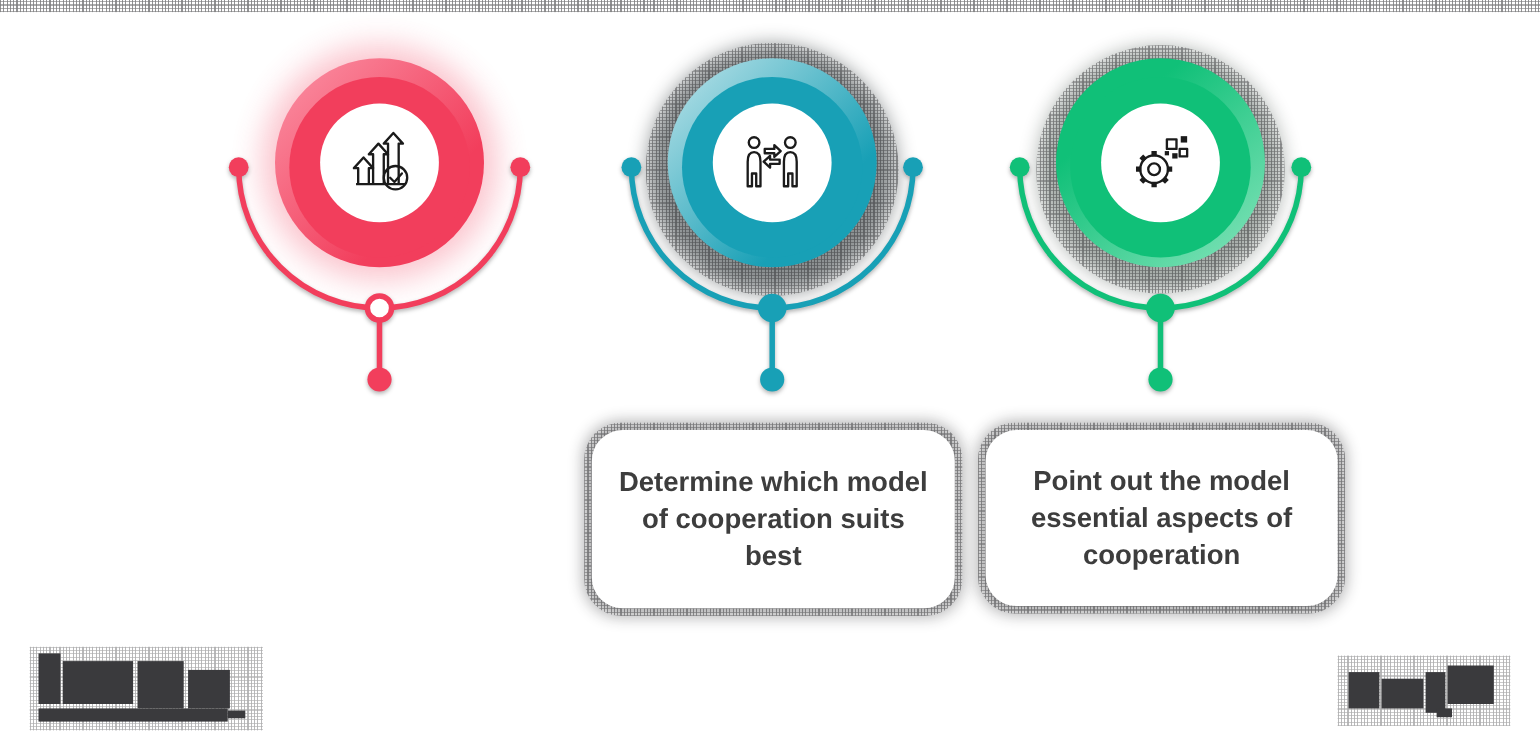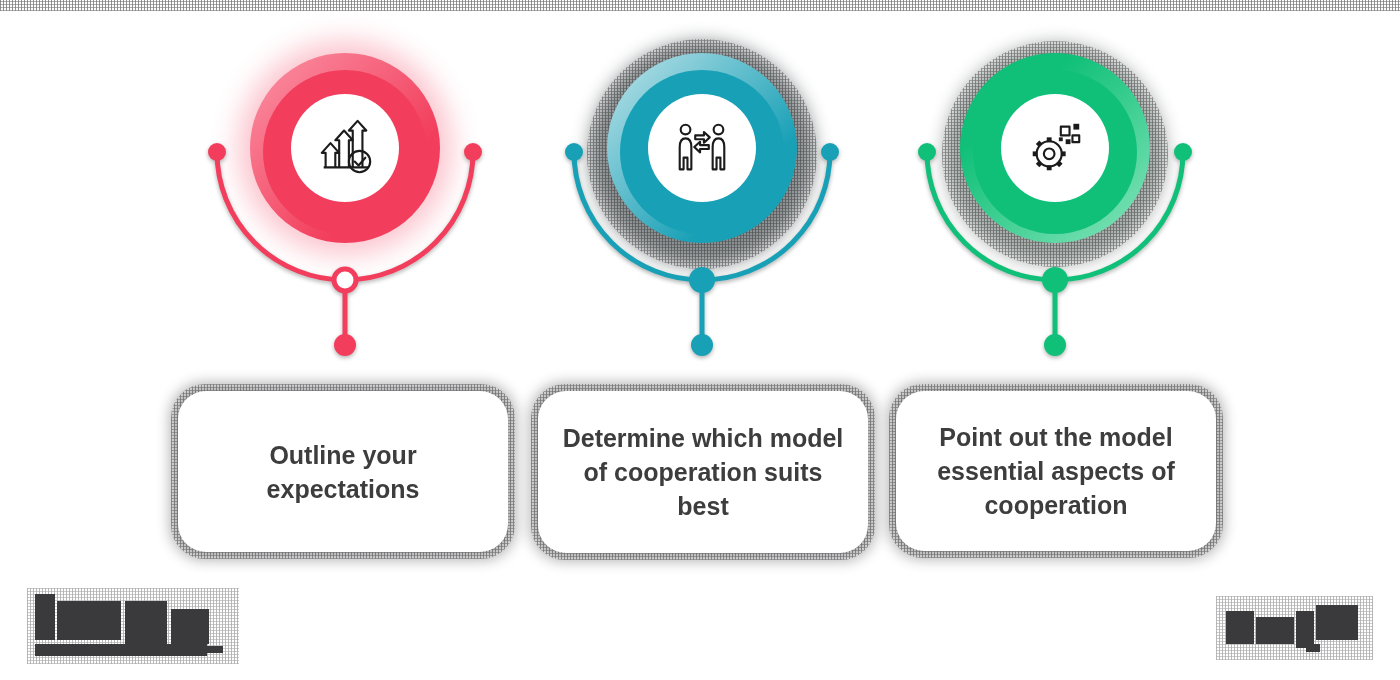"Outline your expectations" div.card { html: <div> <div></div> <div></div> <div>Outline your expectations</div> </div> -> none }
